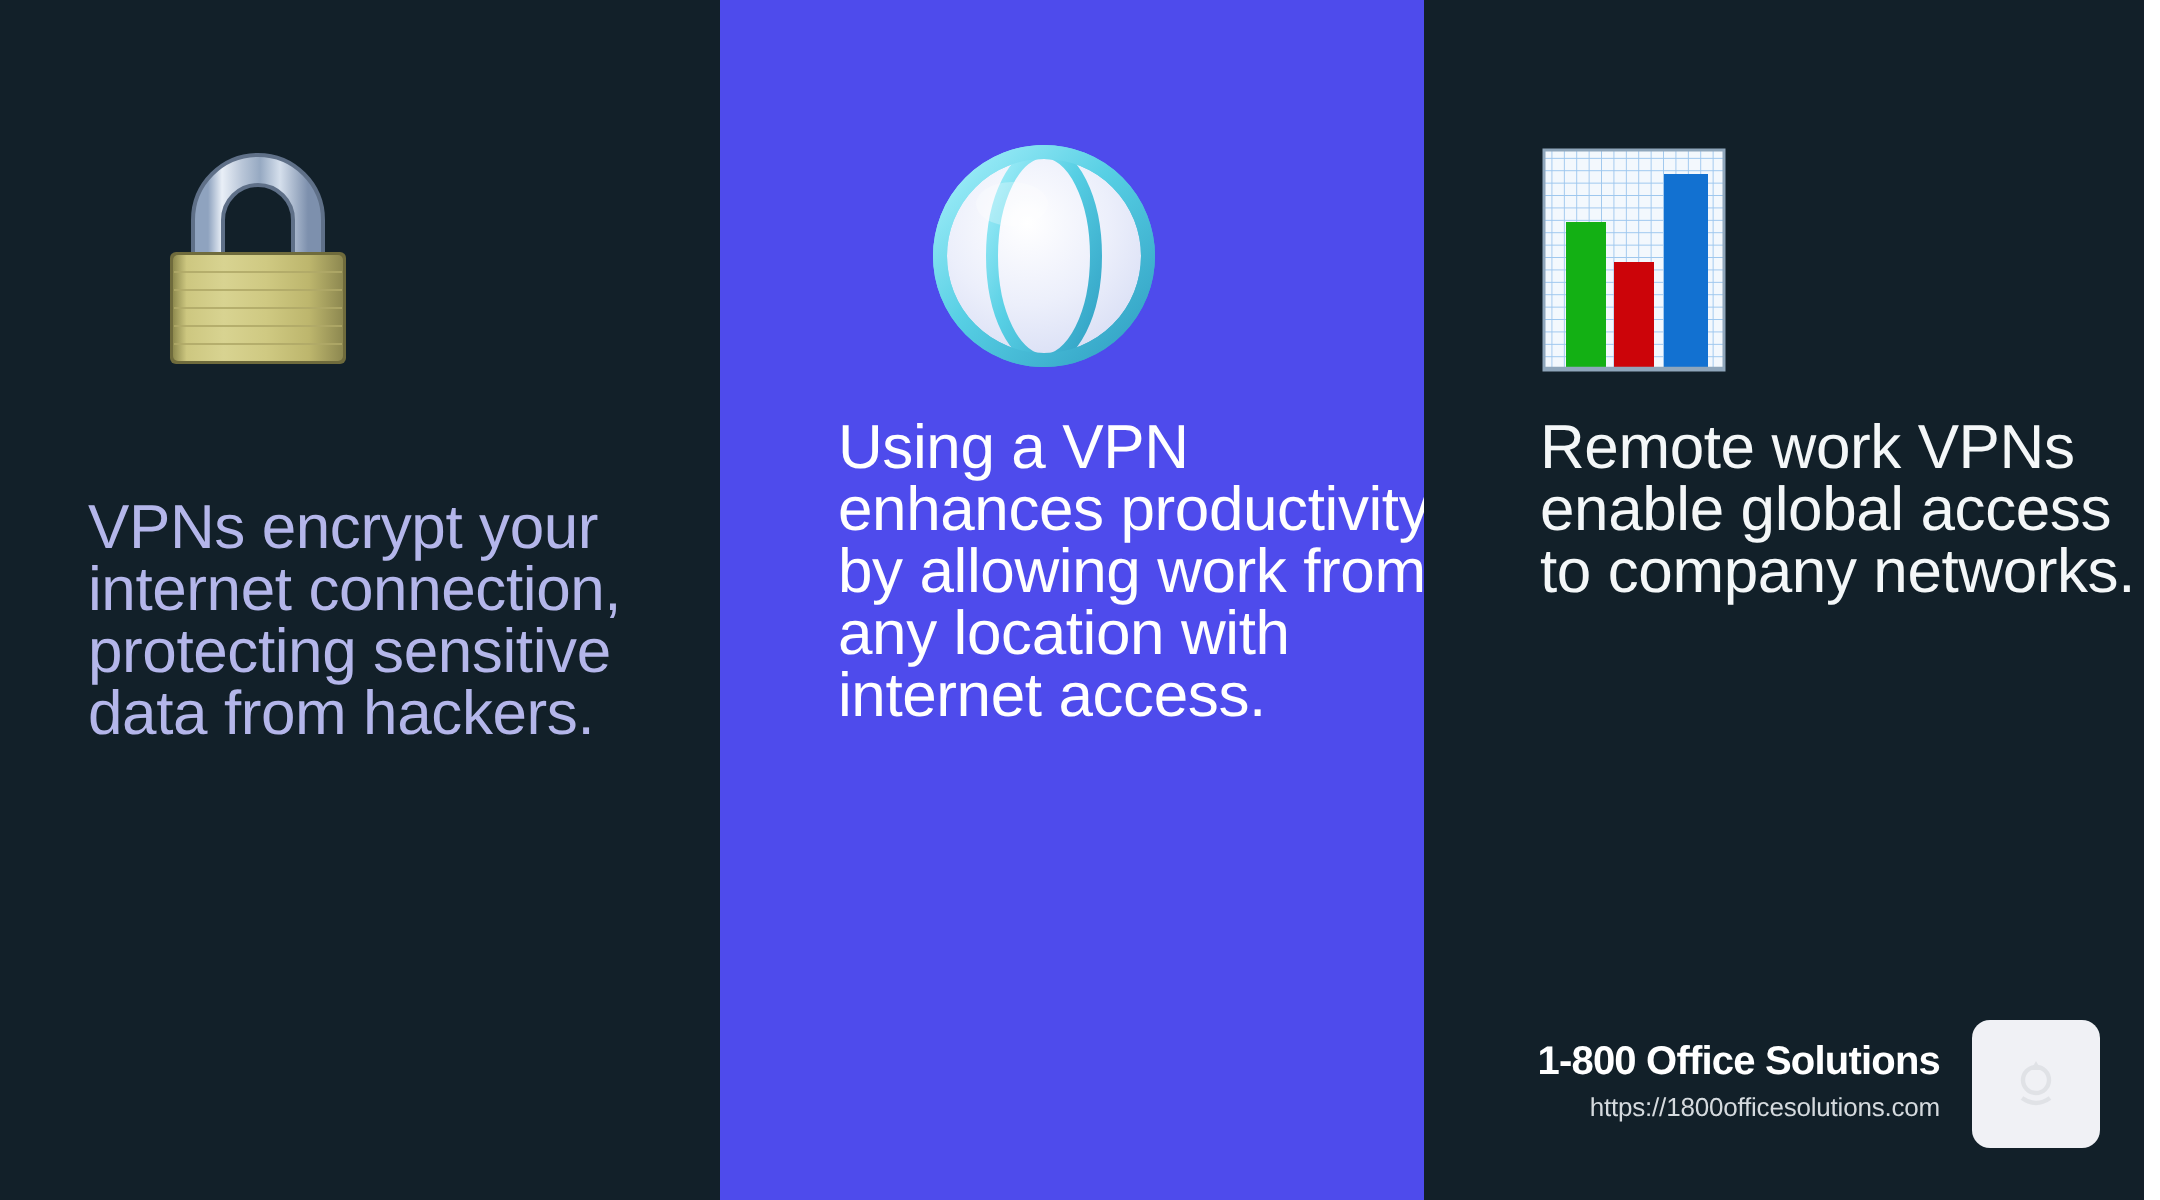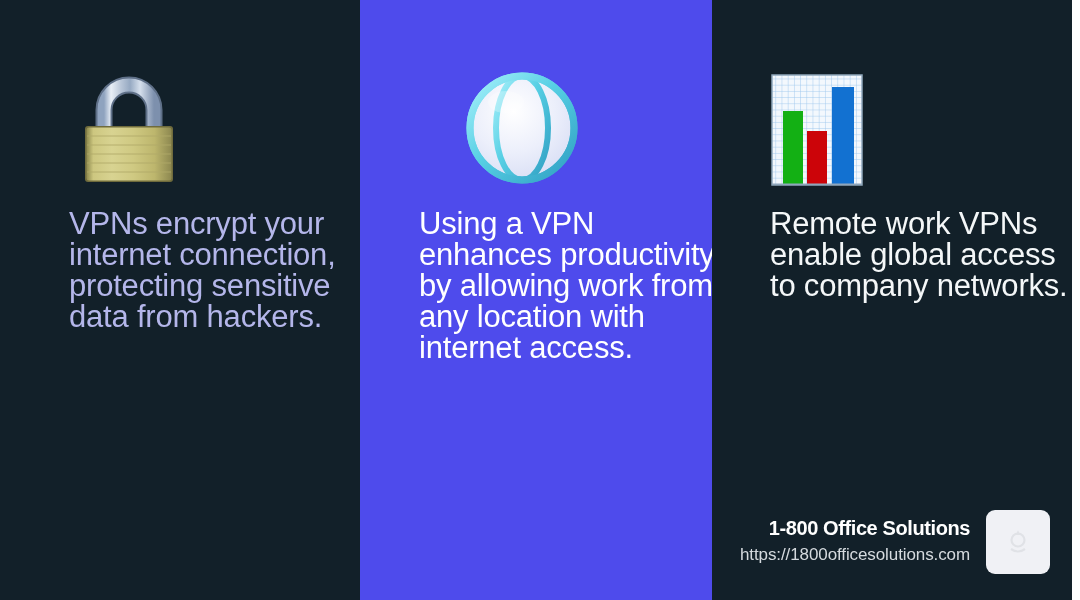"VPNs encrypt your internet connection," .panel-1 .copy { left: 69px -> 44px; margin-top: none -> 40px }
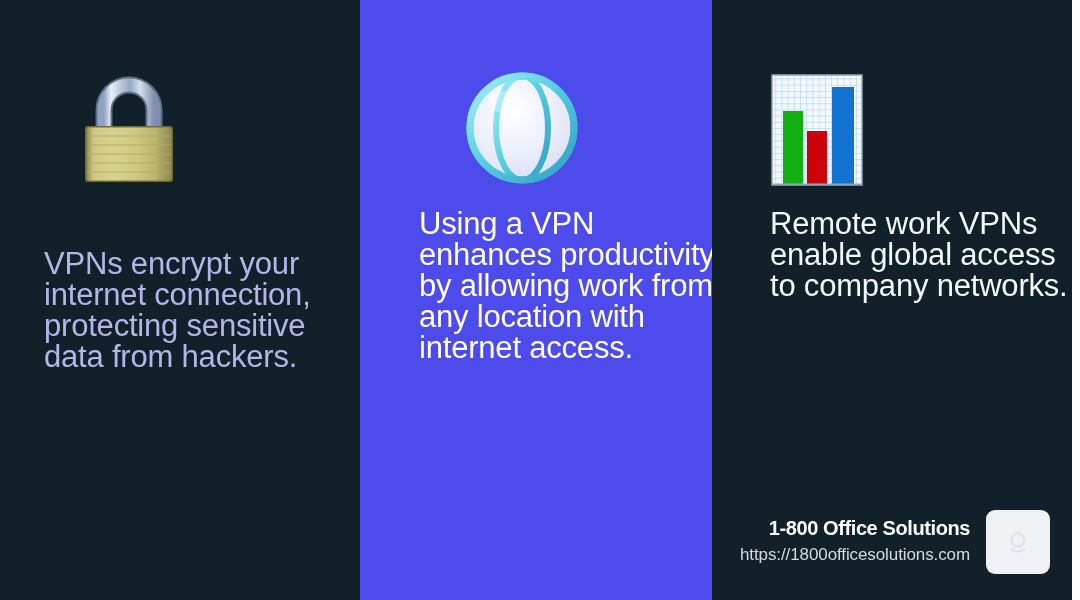"https://1800officesolutions.com" .brand-url { font-size: 17px -> 13px; text-align: center -> none }
